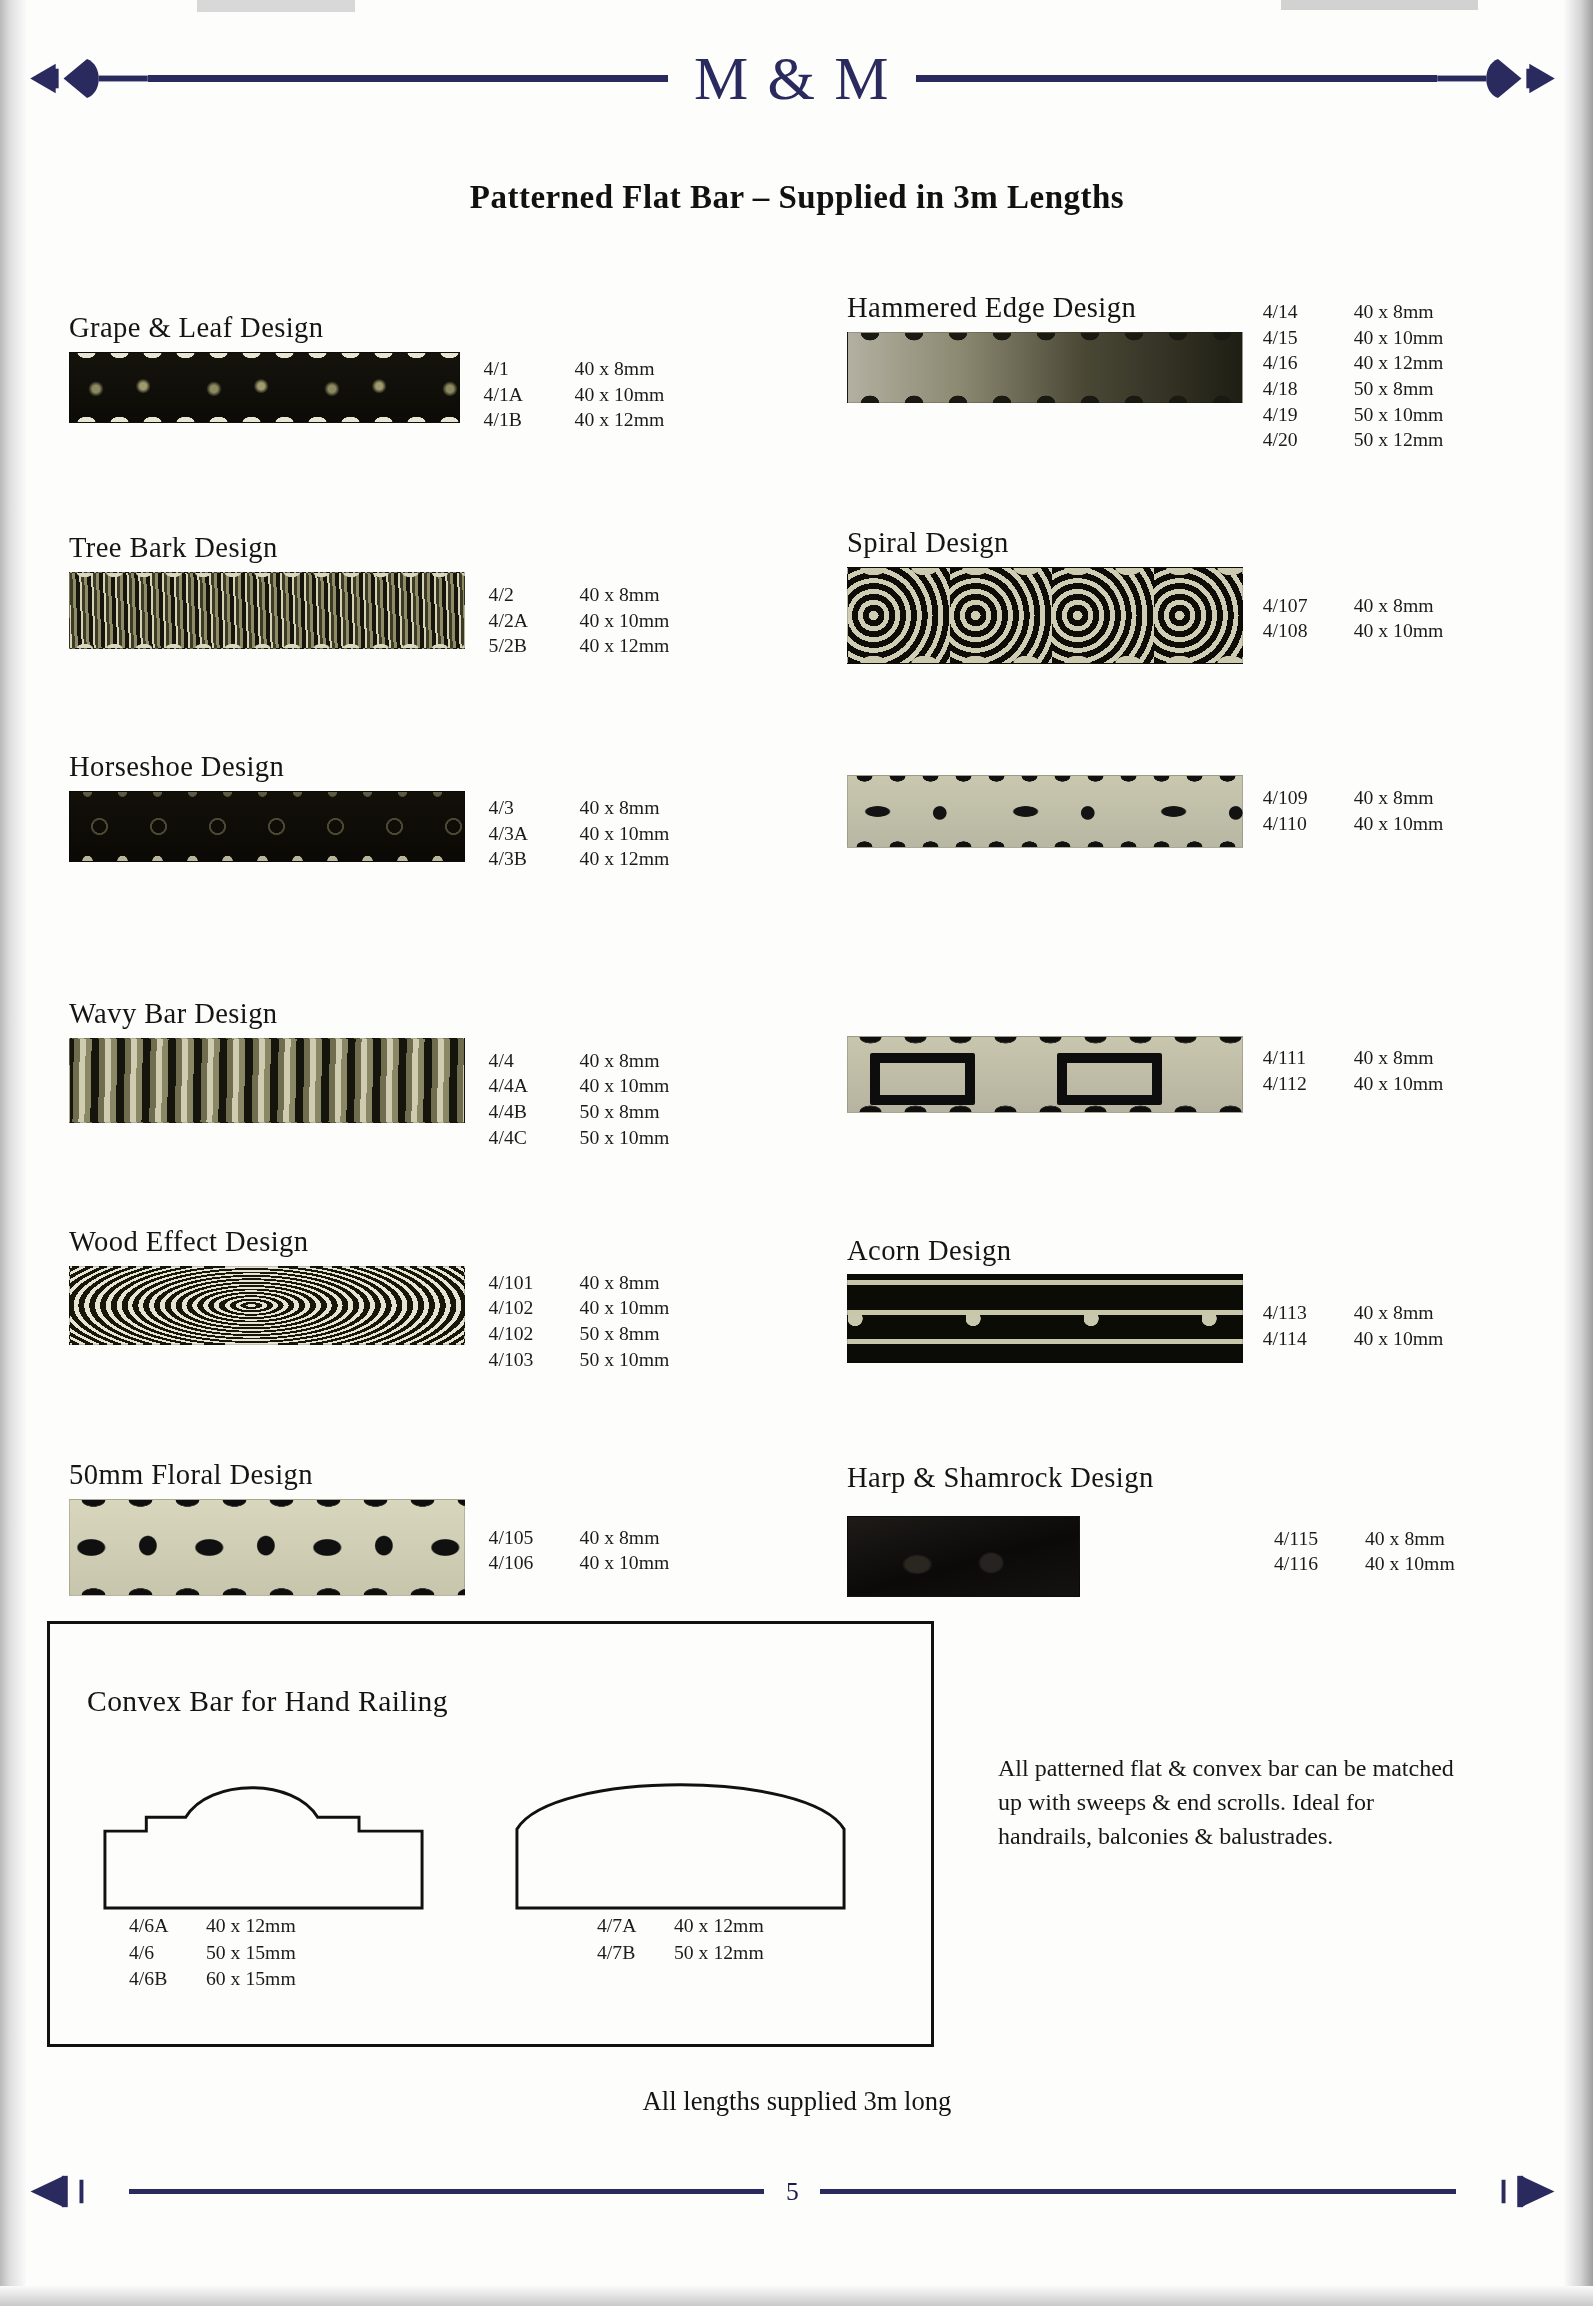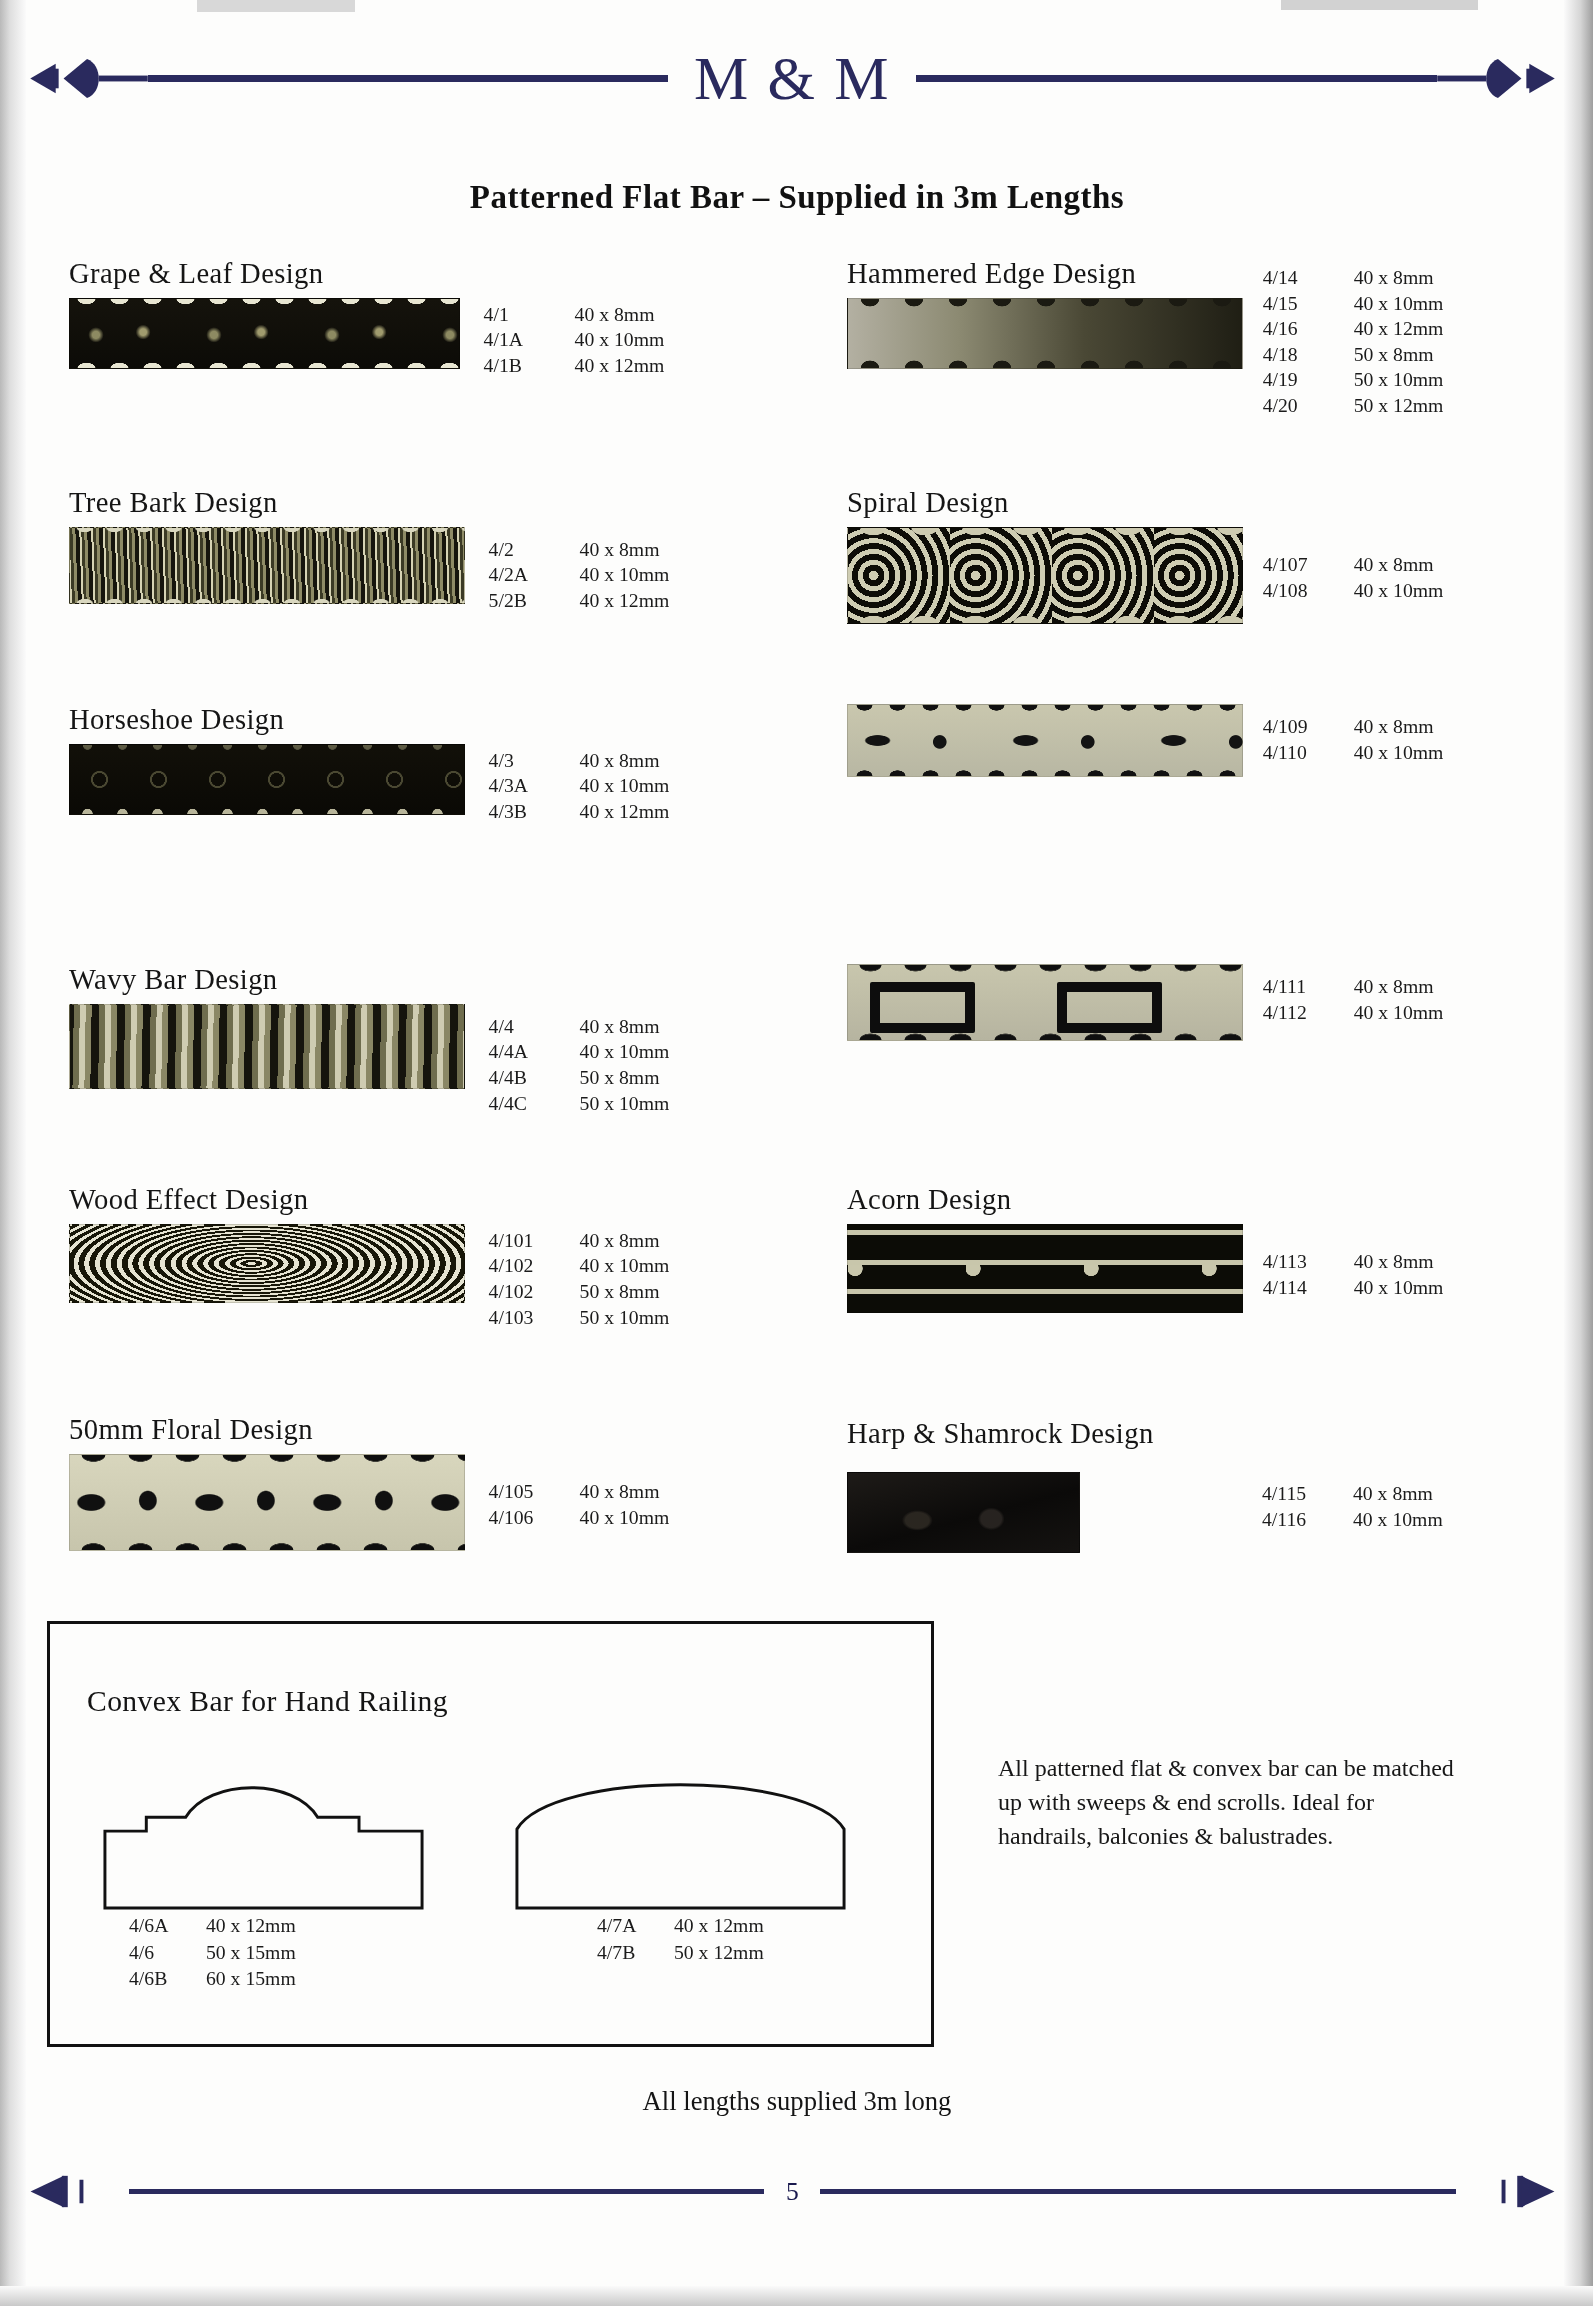"Grape & Leaf Design" .row { align-items: none -> center }
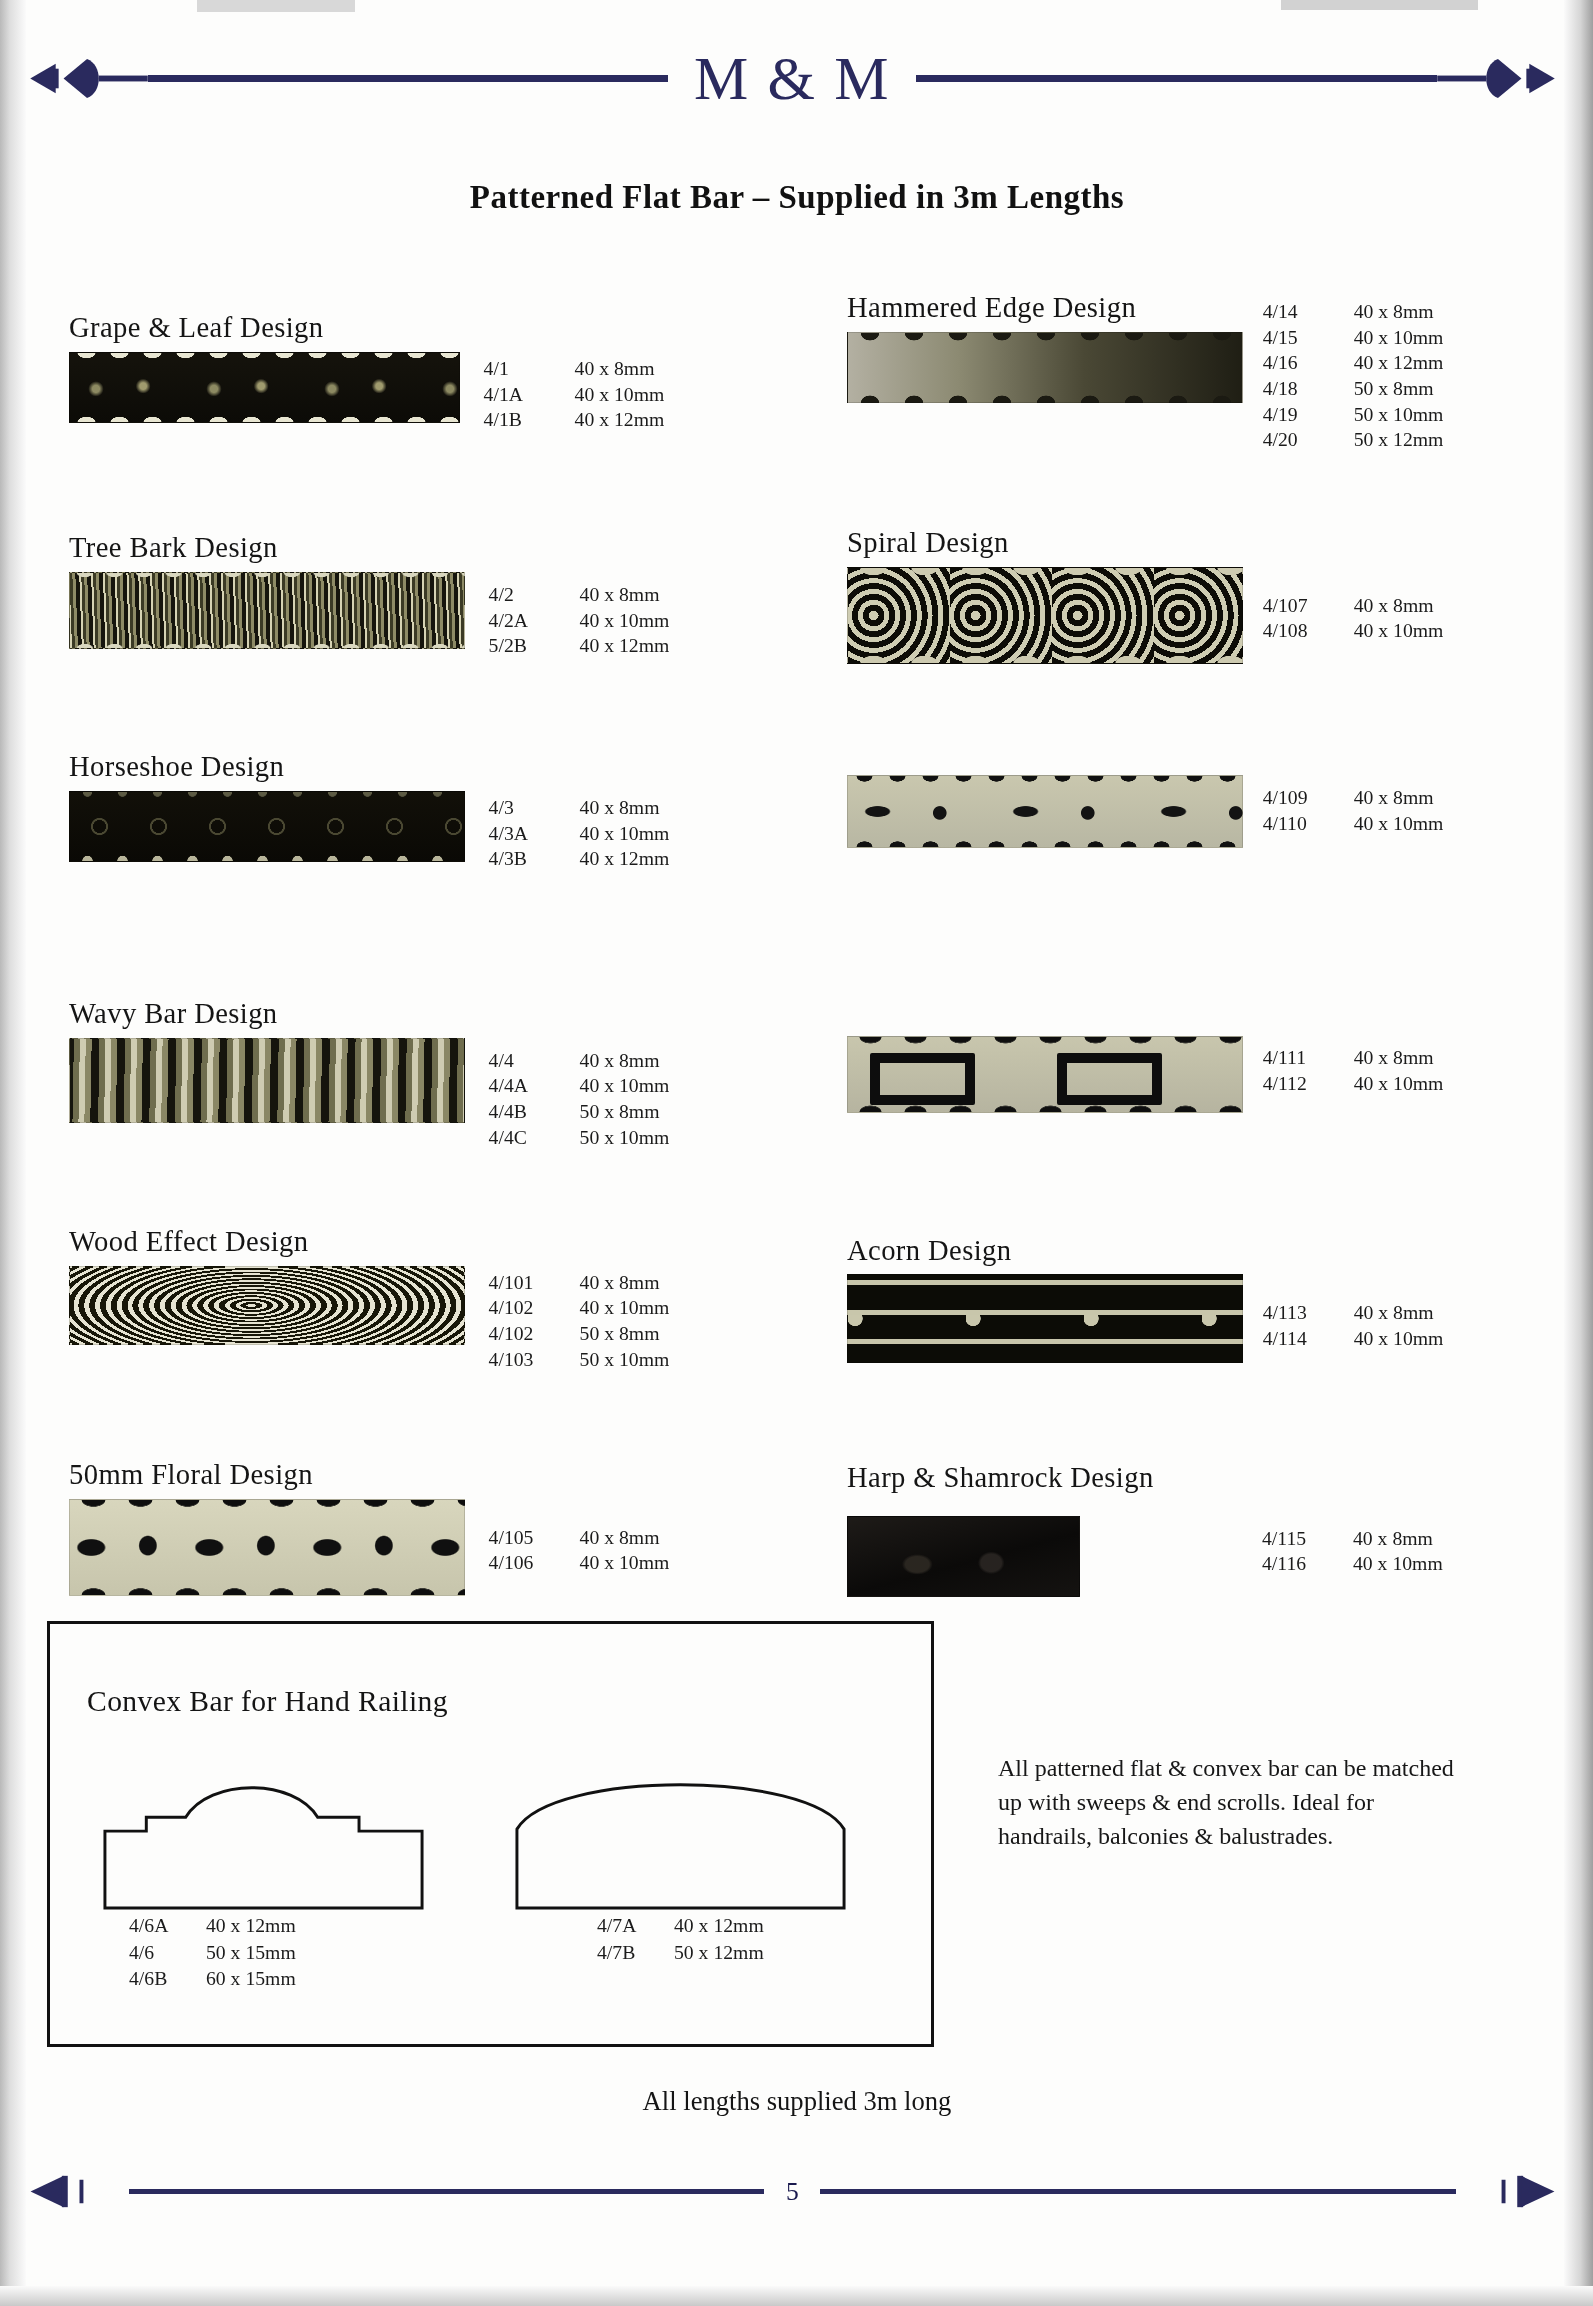"4/115" div.specimen-row { gap: none -> 12px }
